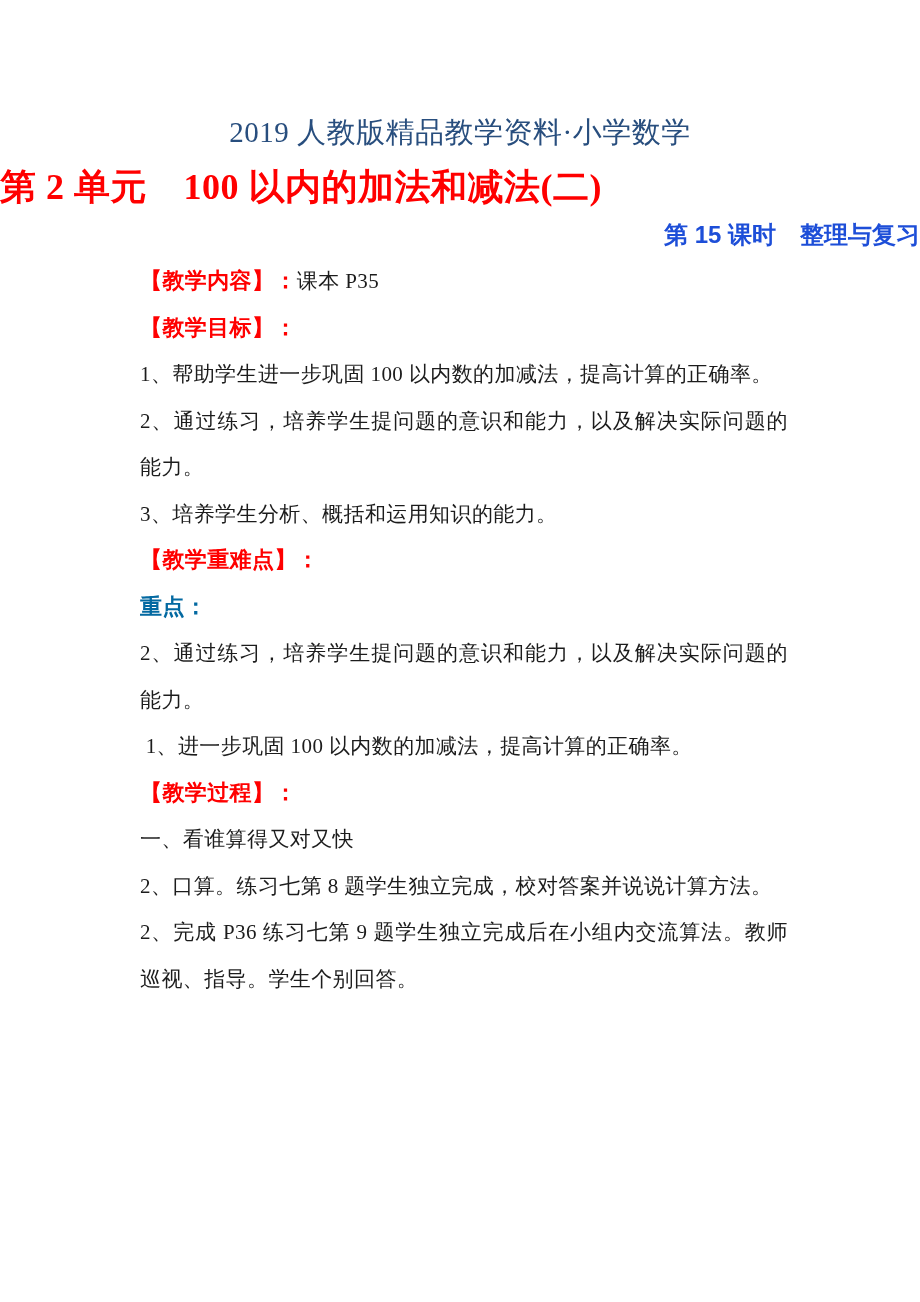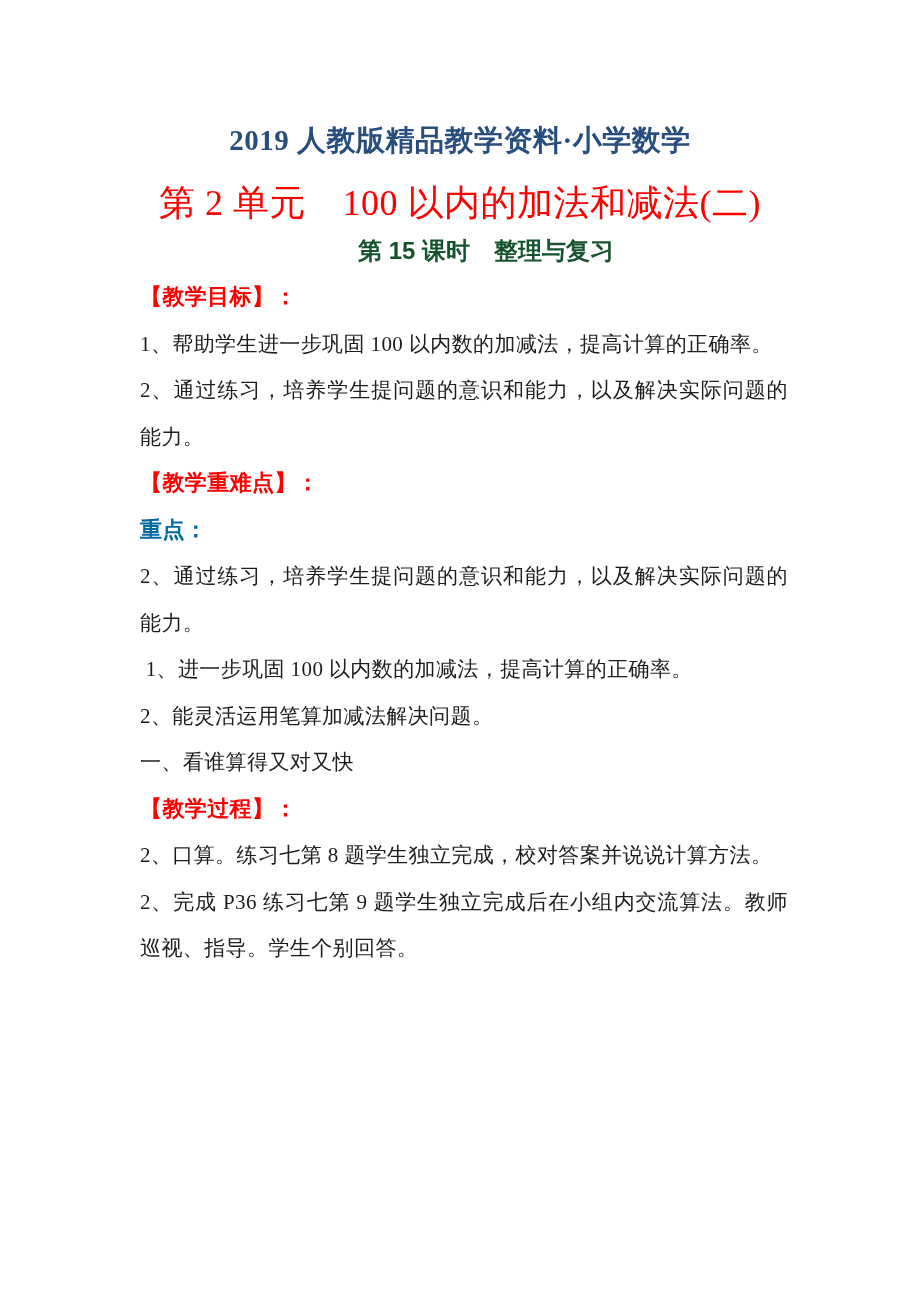"2019 人教版精品教学资料·小学数学" .doc-title { font-weight: bold -> normal; margin: 16px -> 8px }
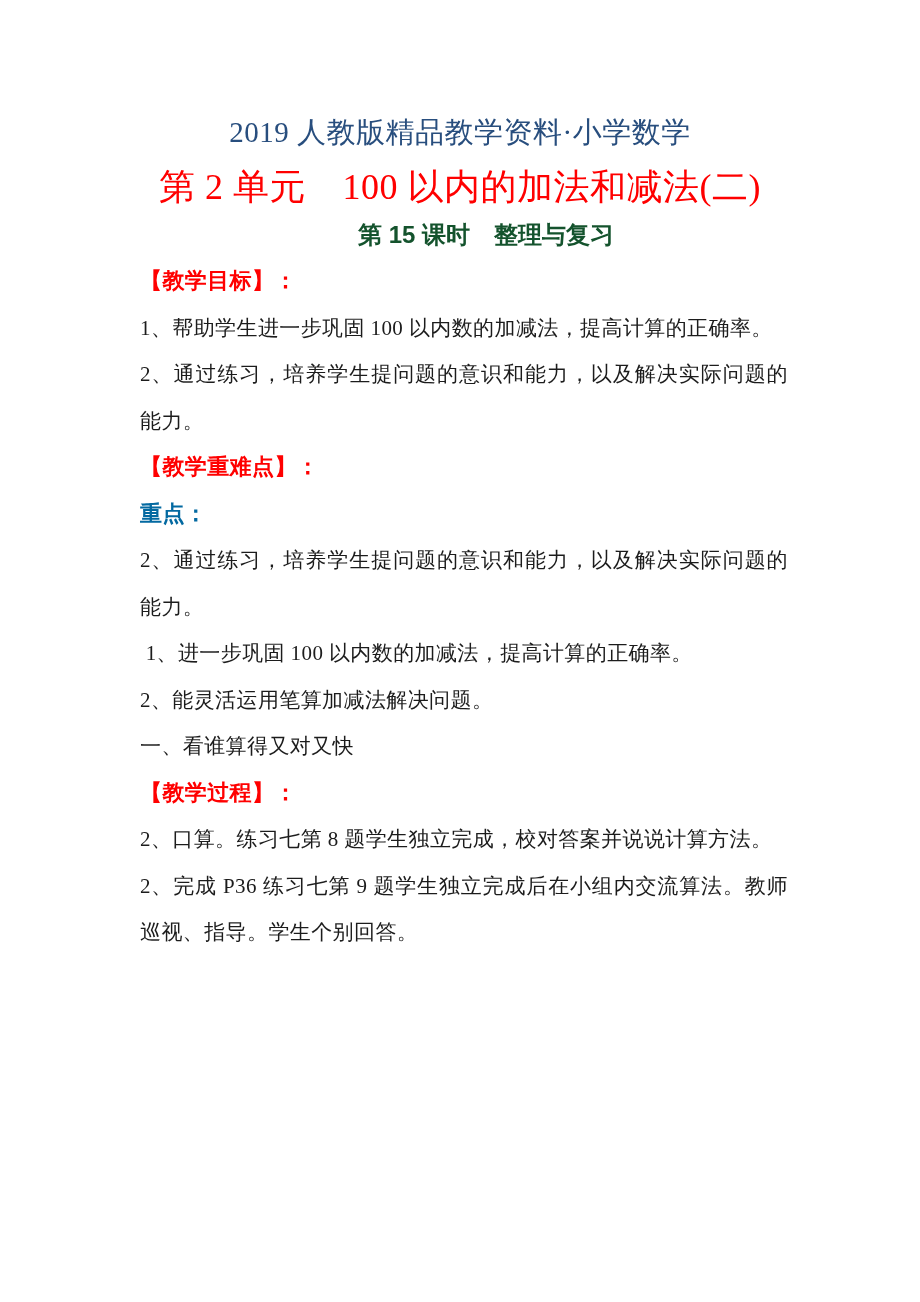"第 2 单元 100 以内的加法和减法(二)" .unit-title { font-weight: normal -> bold; text-align: center -> left }
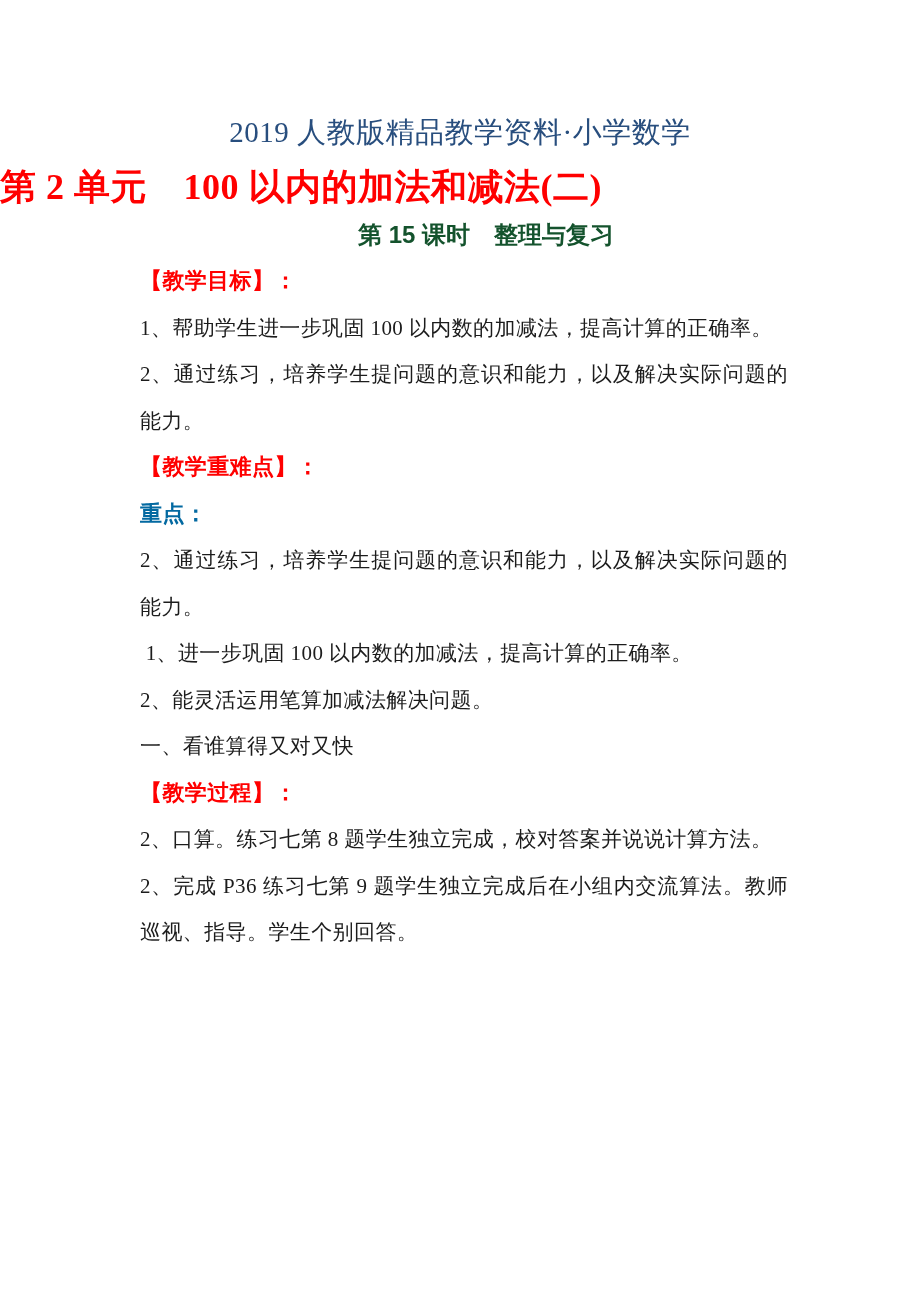"第 15 课时 整理与复习" .lesson-title { color: #14532d -> #1d4ed8; text-align: center -> right }
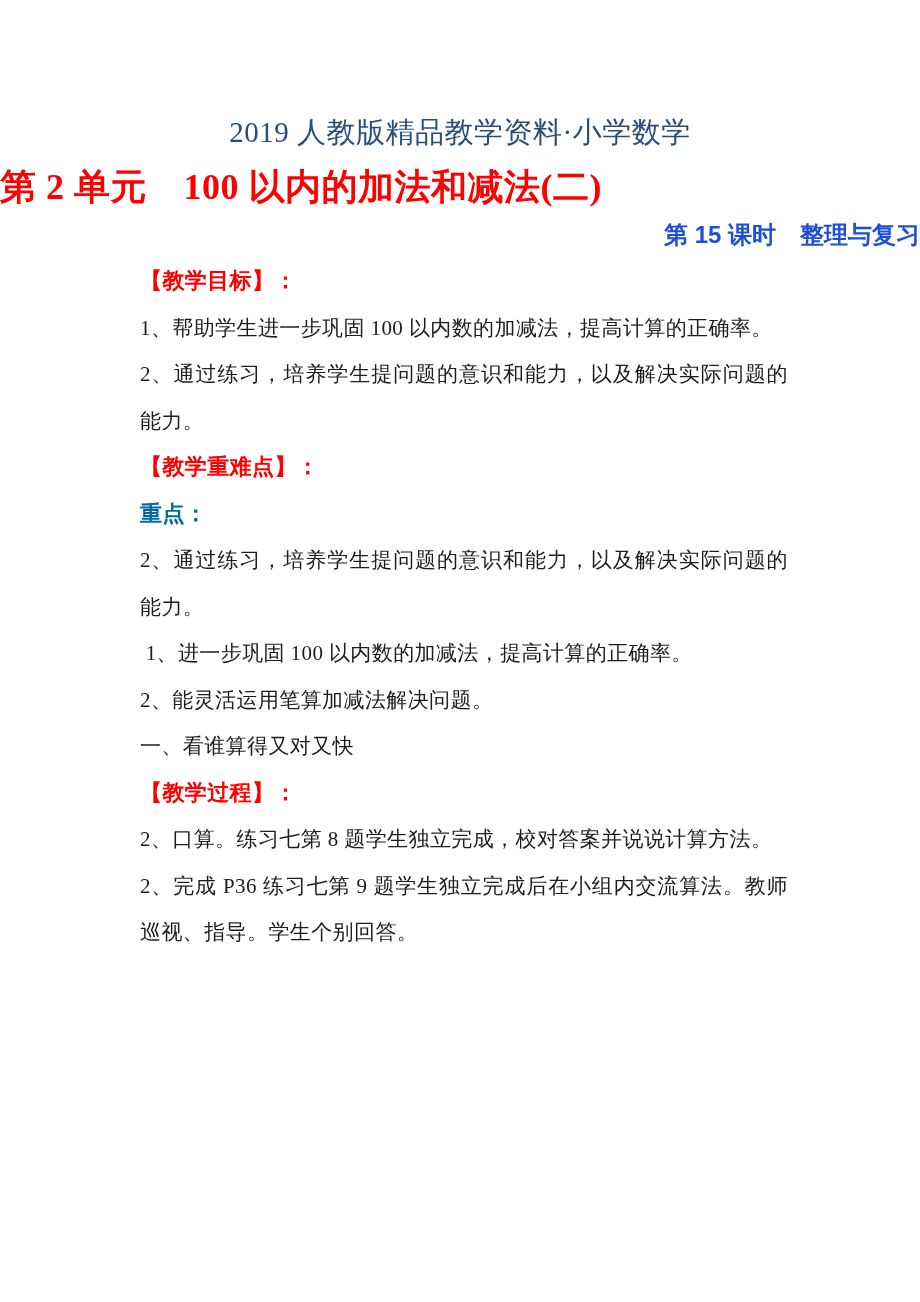"【教学内容】：课本 P35" p.line { html: none -> <p><span>【教学内容】：</span><span>课本 P35</span></p> }
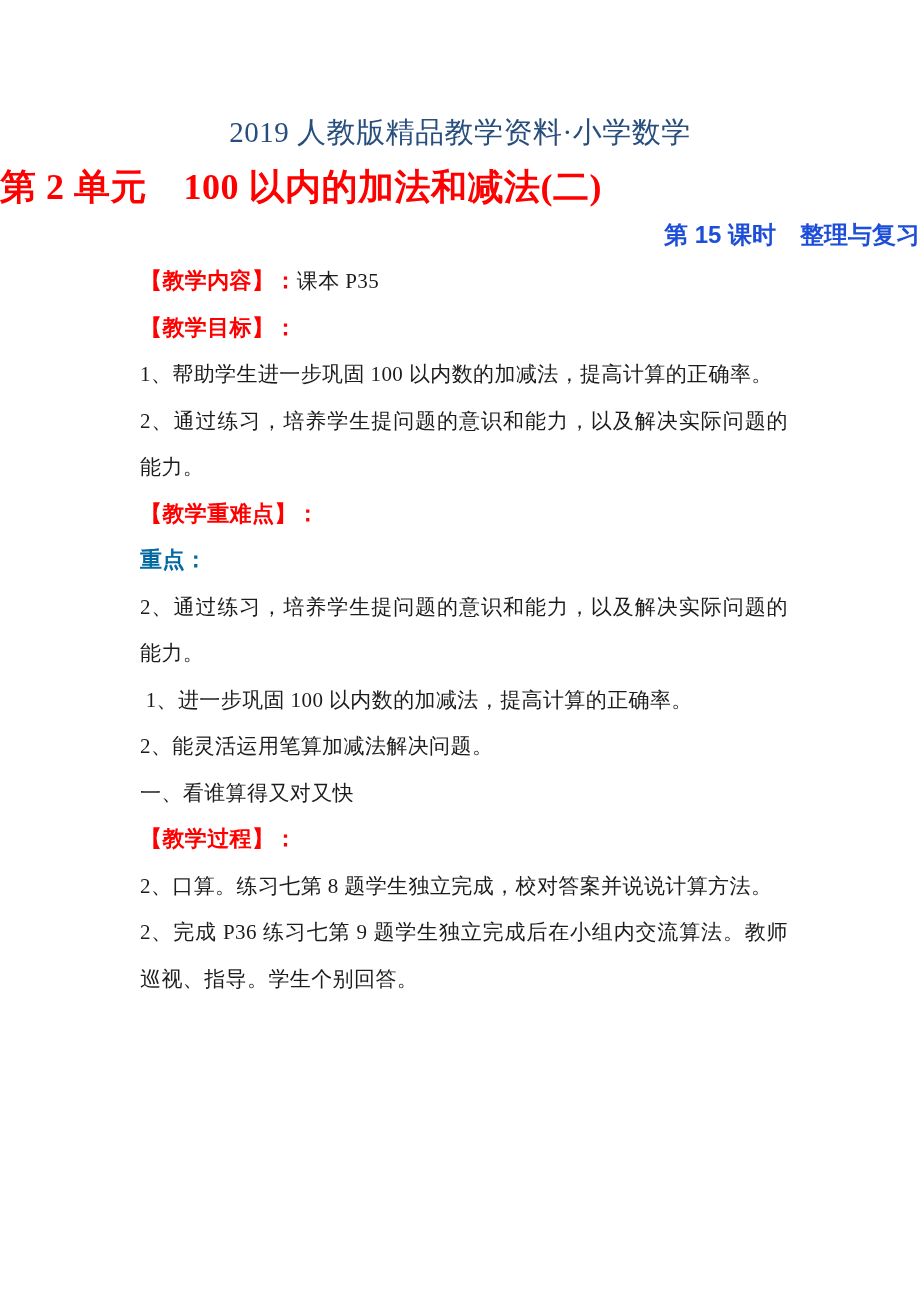"3、培养学生分析、概括和运用知识的能力。" p.line { html: none -> <p><span>3、培养学生分析、概括和运用知识的能力。</span></p> }
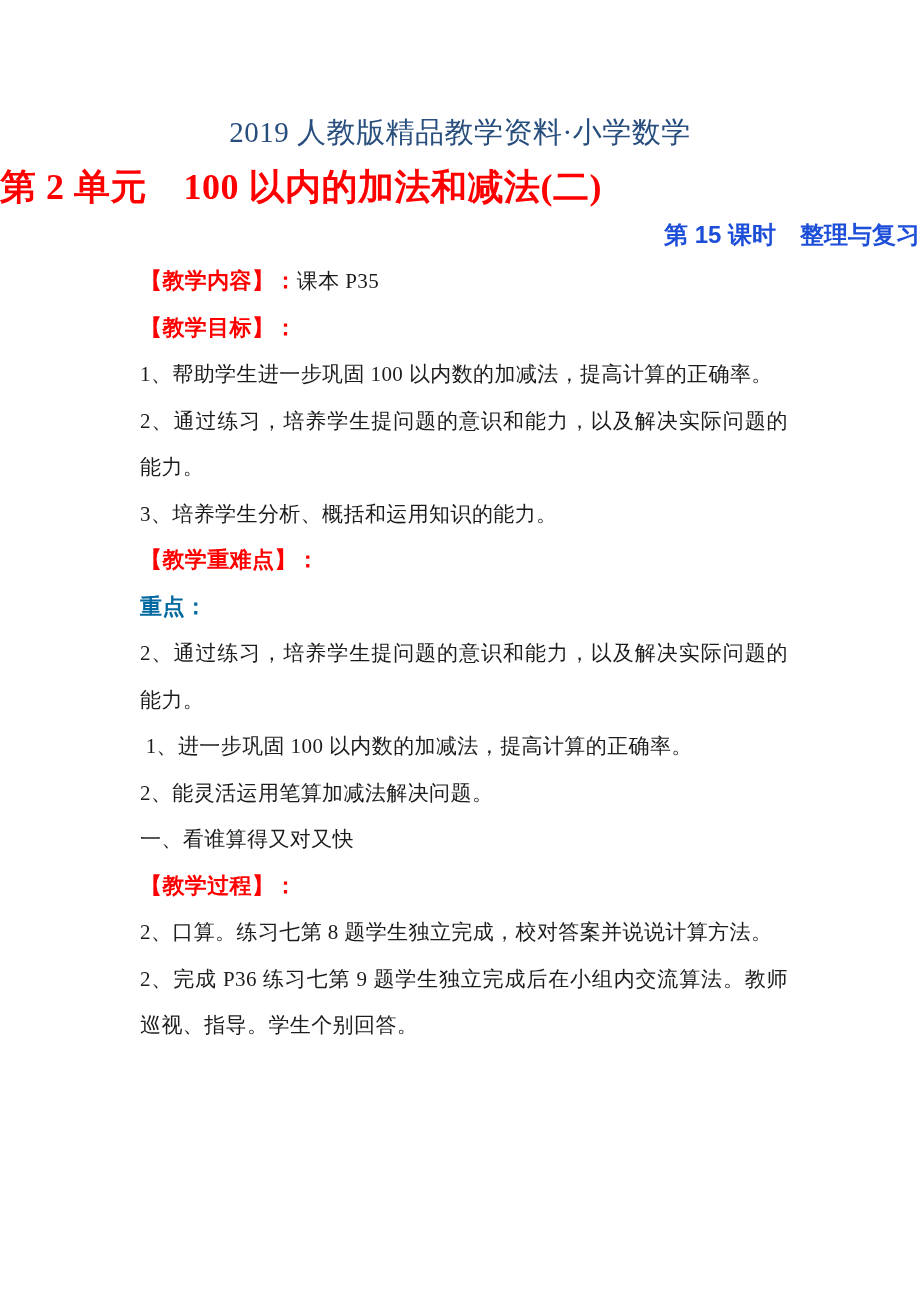"2、能灵活运用笔算加减法解决问题。" p.line { html: <p><span>2、能灵活运用笔算加减法解决问题。</span></p> -> none }
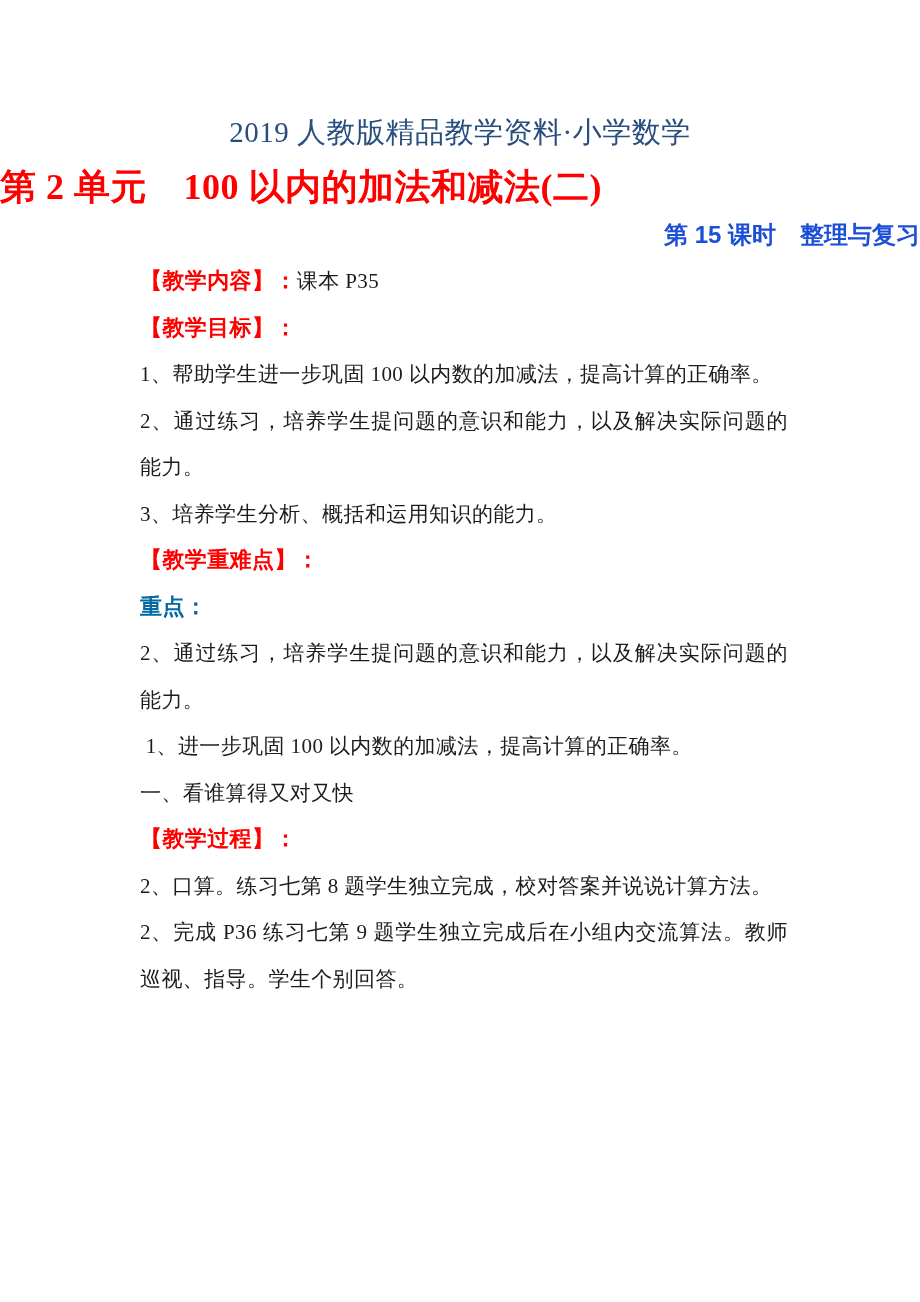"一、看谁算得又对又快" p.line { order: before "【教学过程】：" -> after "【教学过程】：" }
